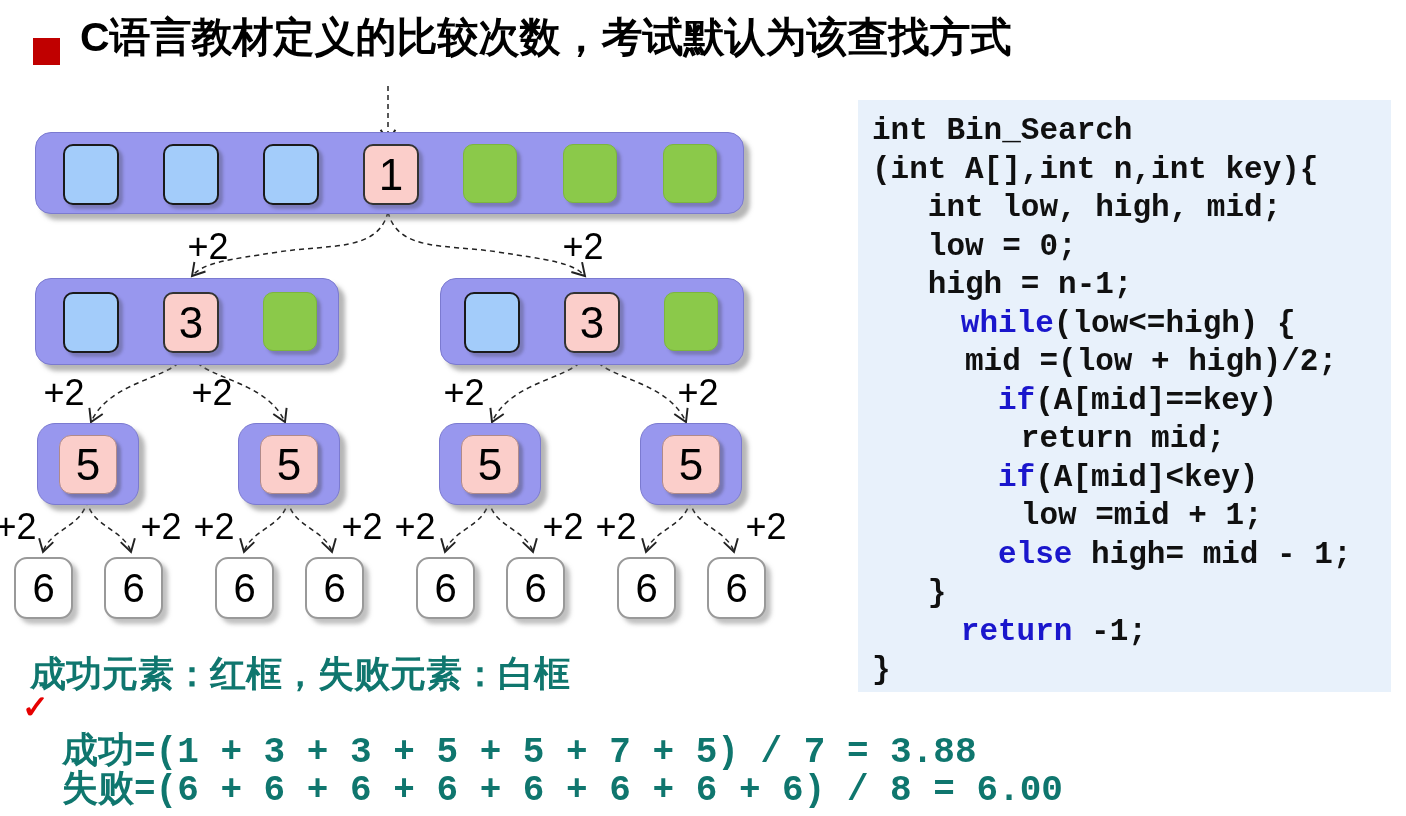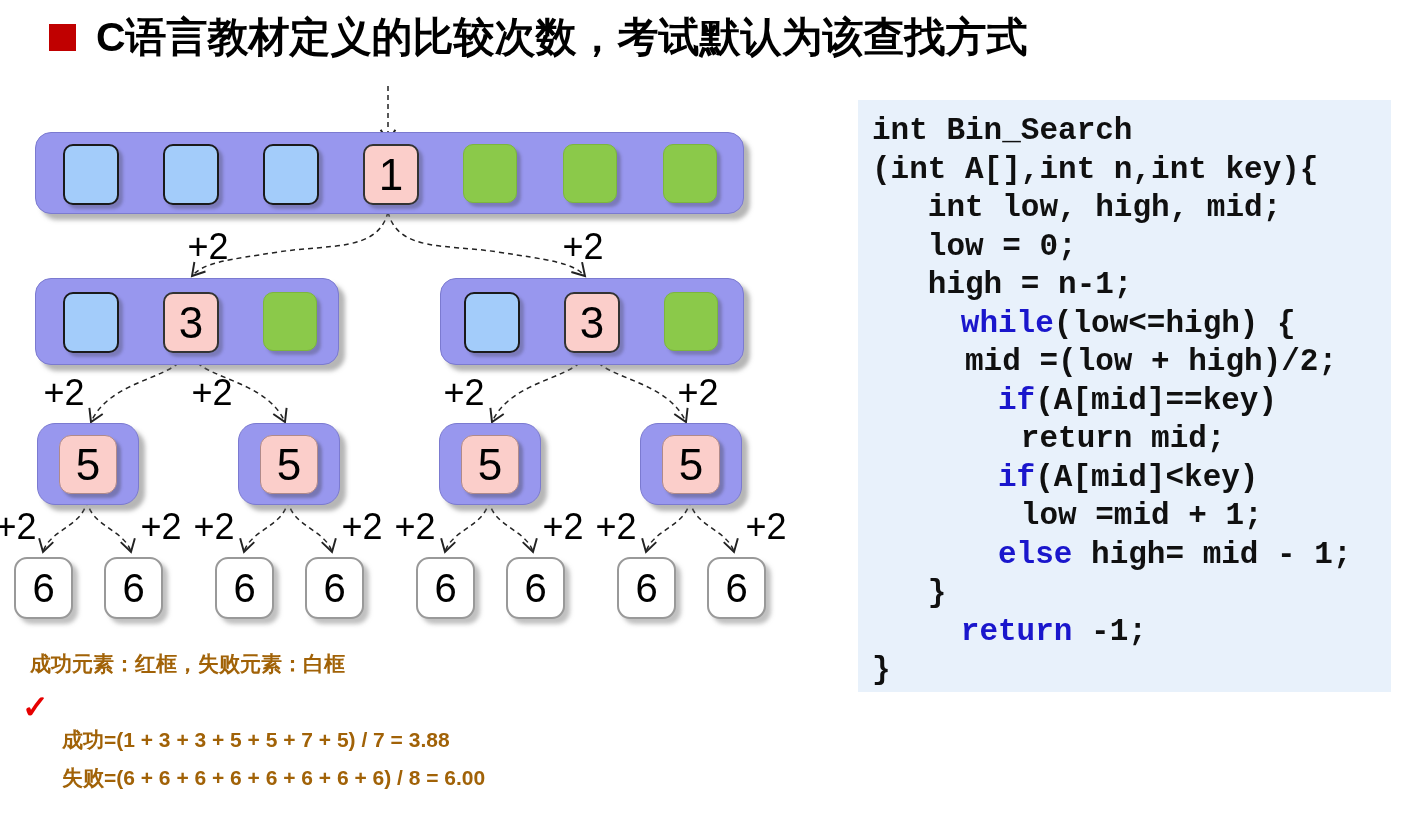"C语言教材定义的比较次数，考试默认为该查找方式" .title-row { align-items: center -> flex-end; margin-left: 16px -> none }
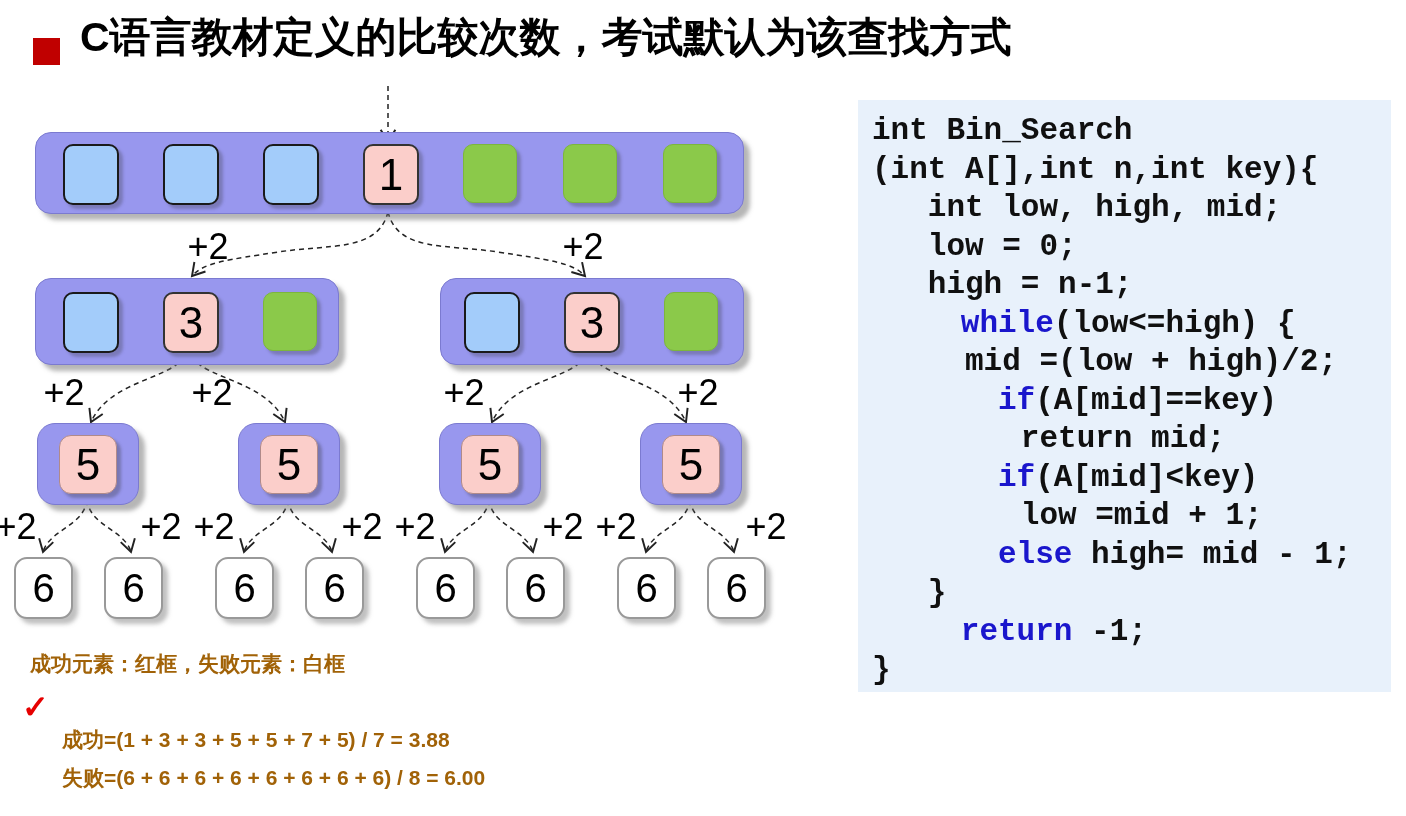"成功元素：红框，失败元素：白框" .footer-line { color: #a16207 -> #0f766e; font-family: none -> Liberation Mono, monospace; font-size: 21px -> 36px }
